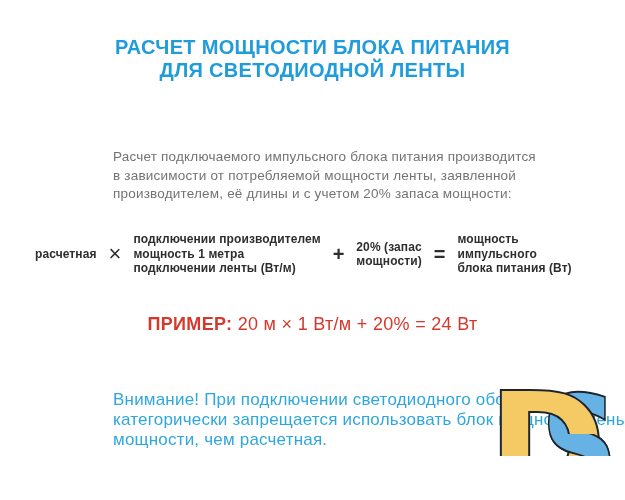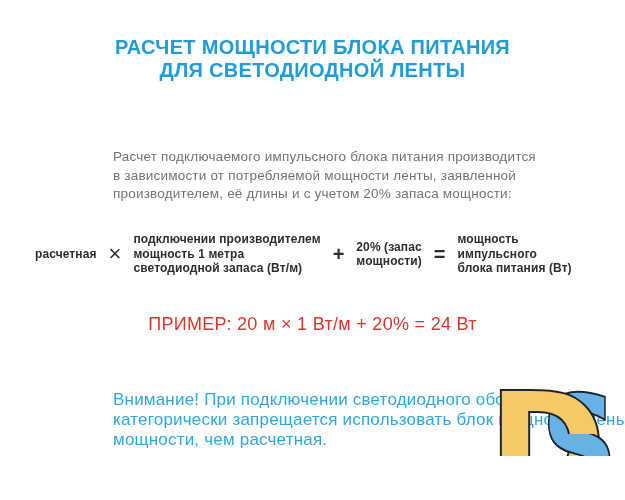"светодиодной запаса (Вт/м)" div { text: светодиодной запаса -> подключении ленты }
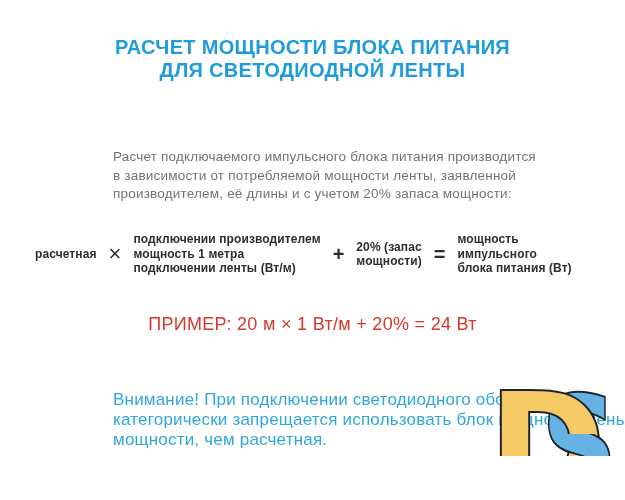"ПРИМЕР:" .example .example-label { font-weight: 400 -> 700 }
